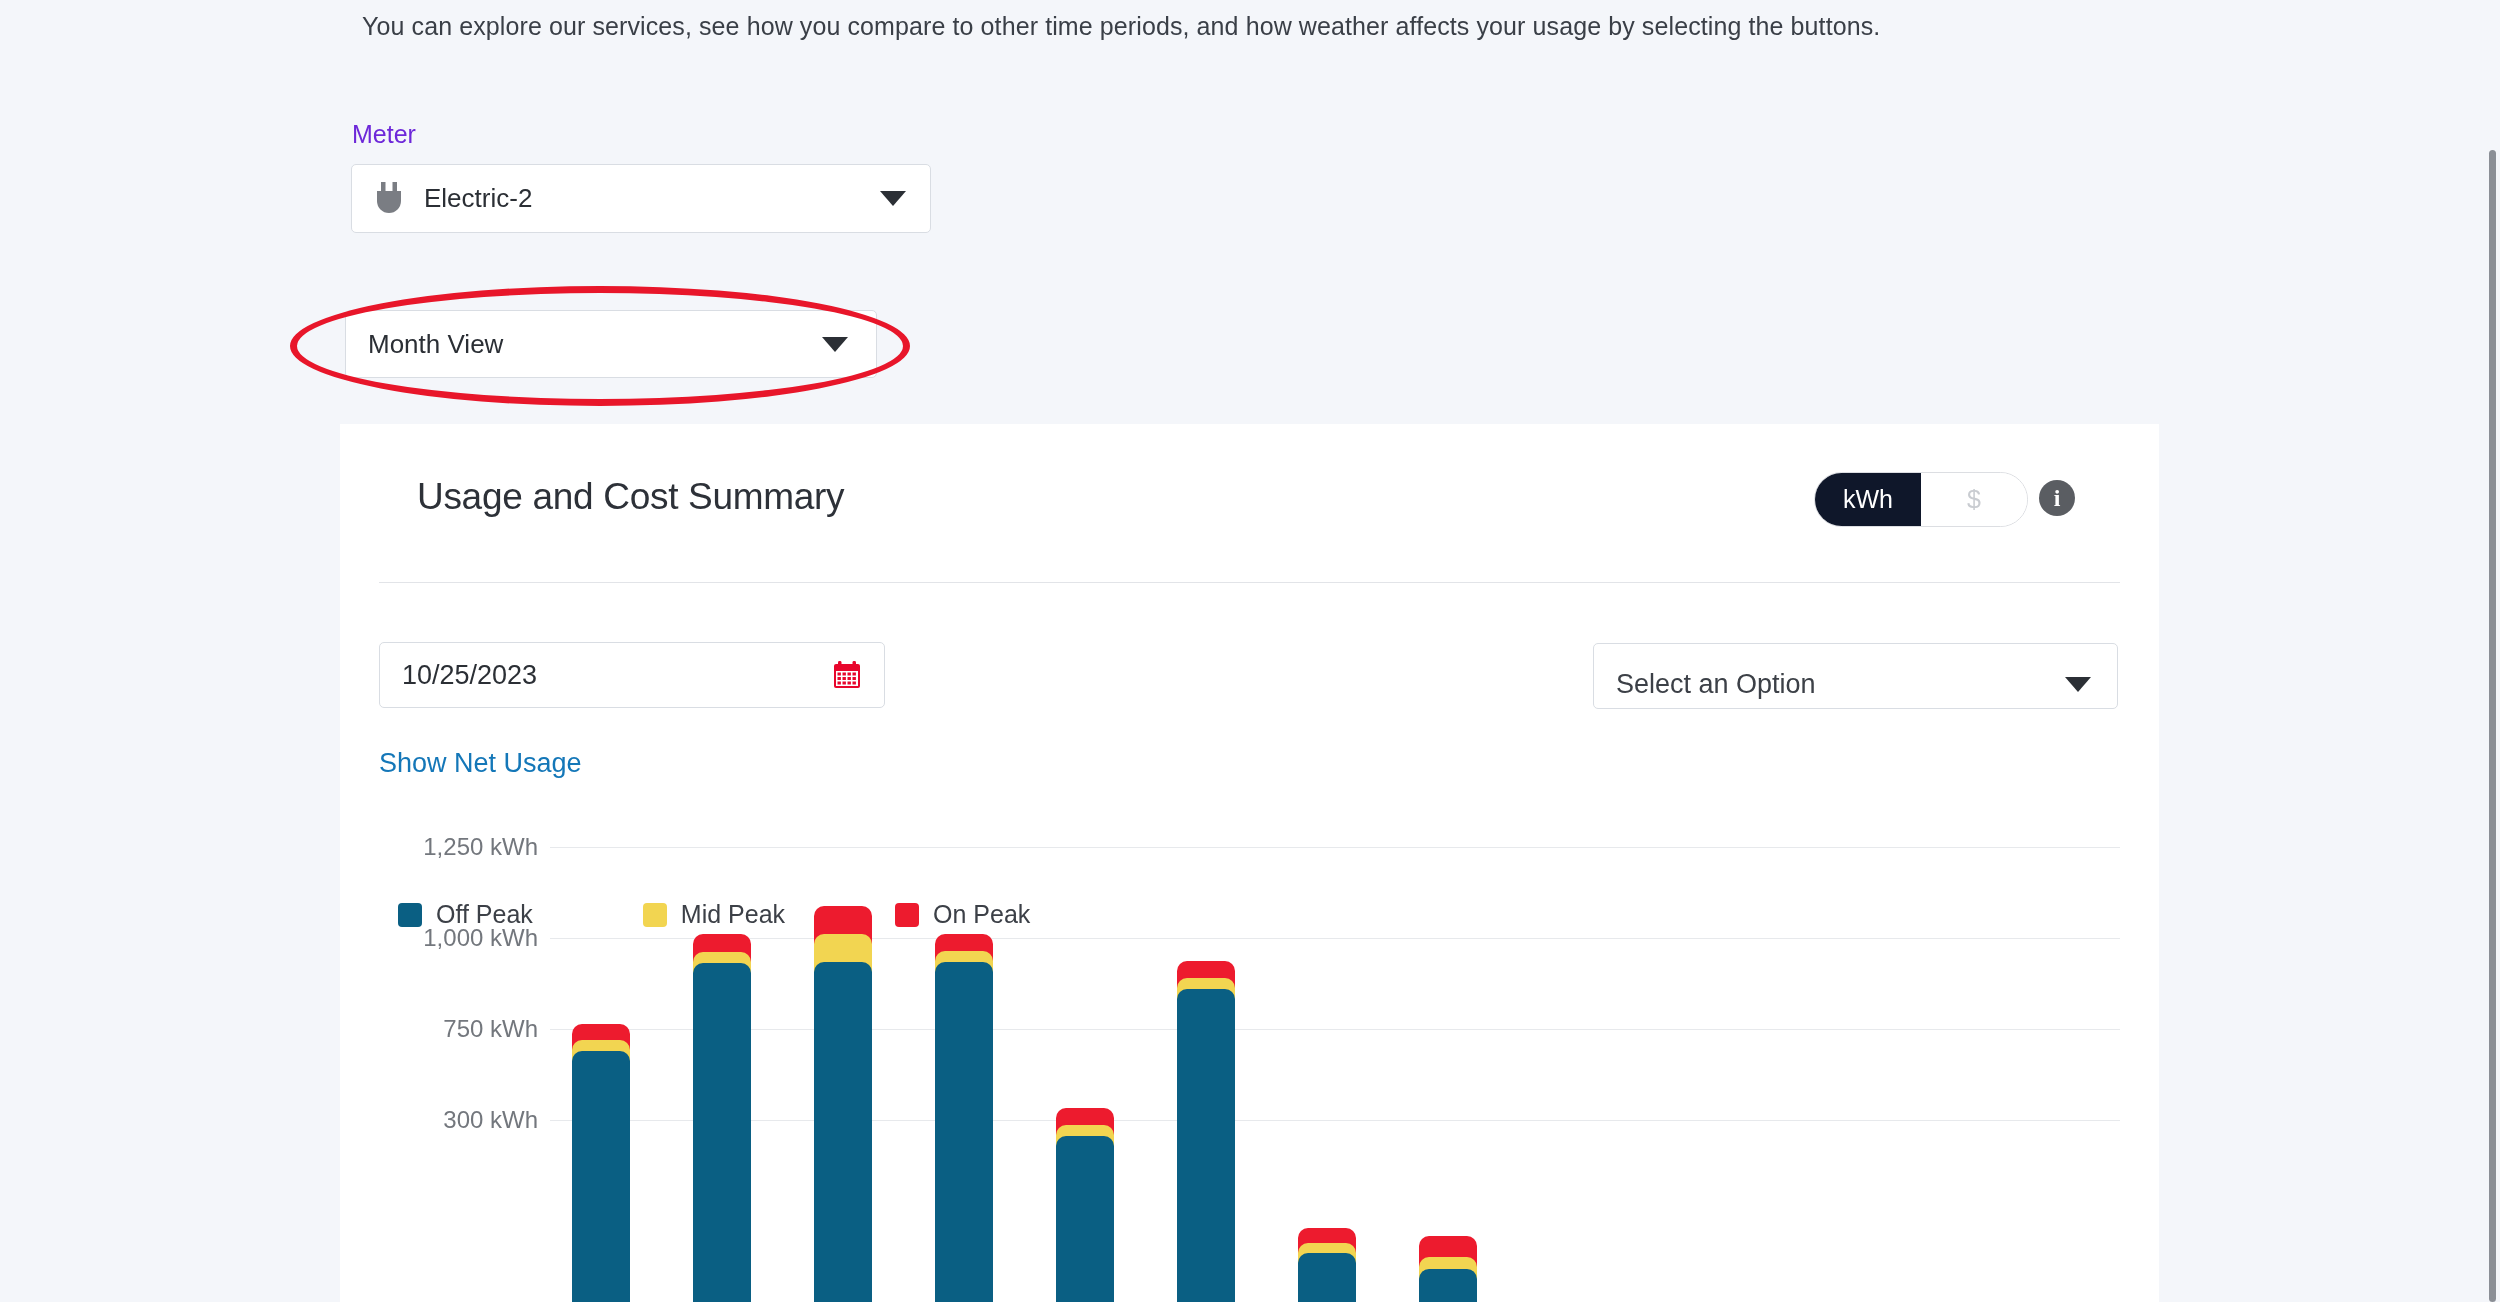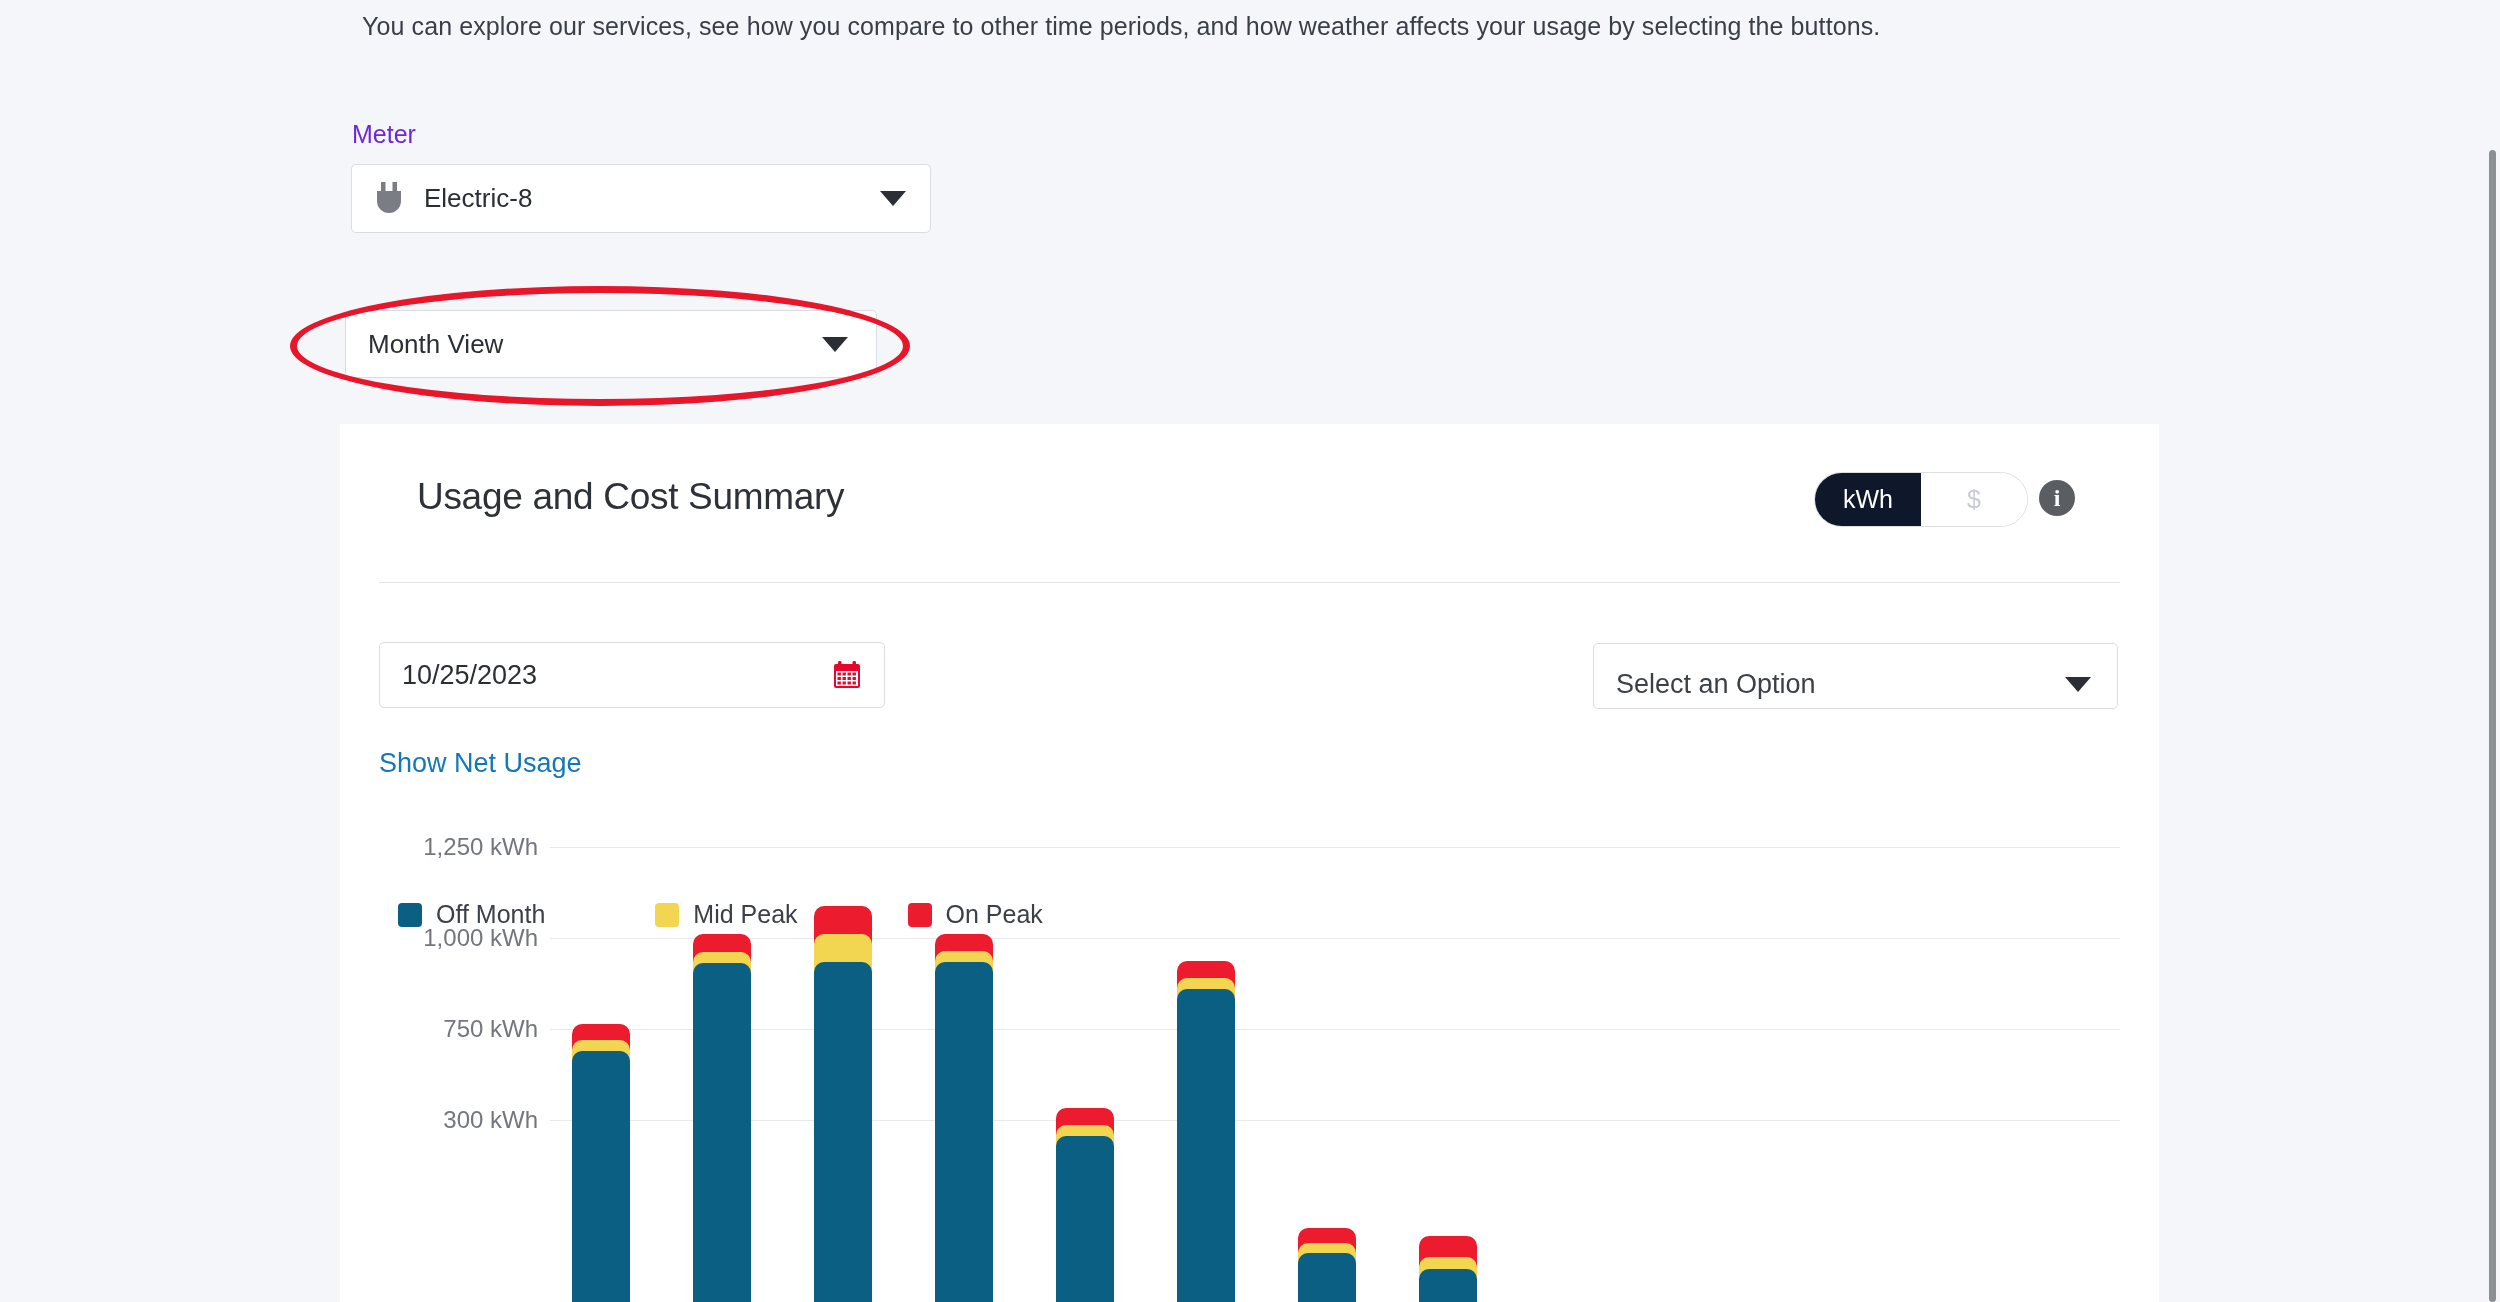"Electric-8" span.select-text { text: Electric-8 -> Electric-2 }
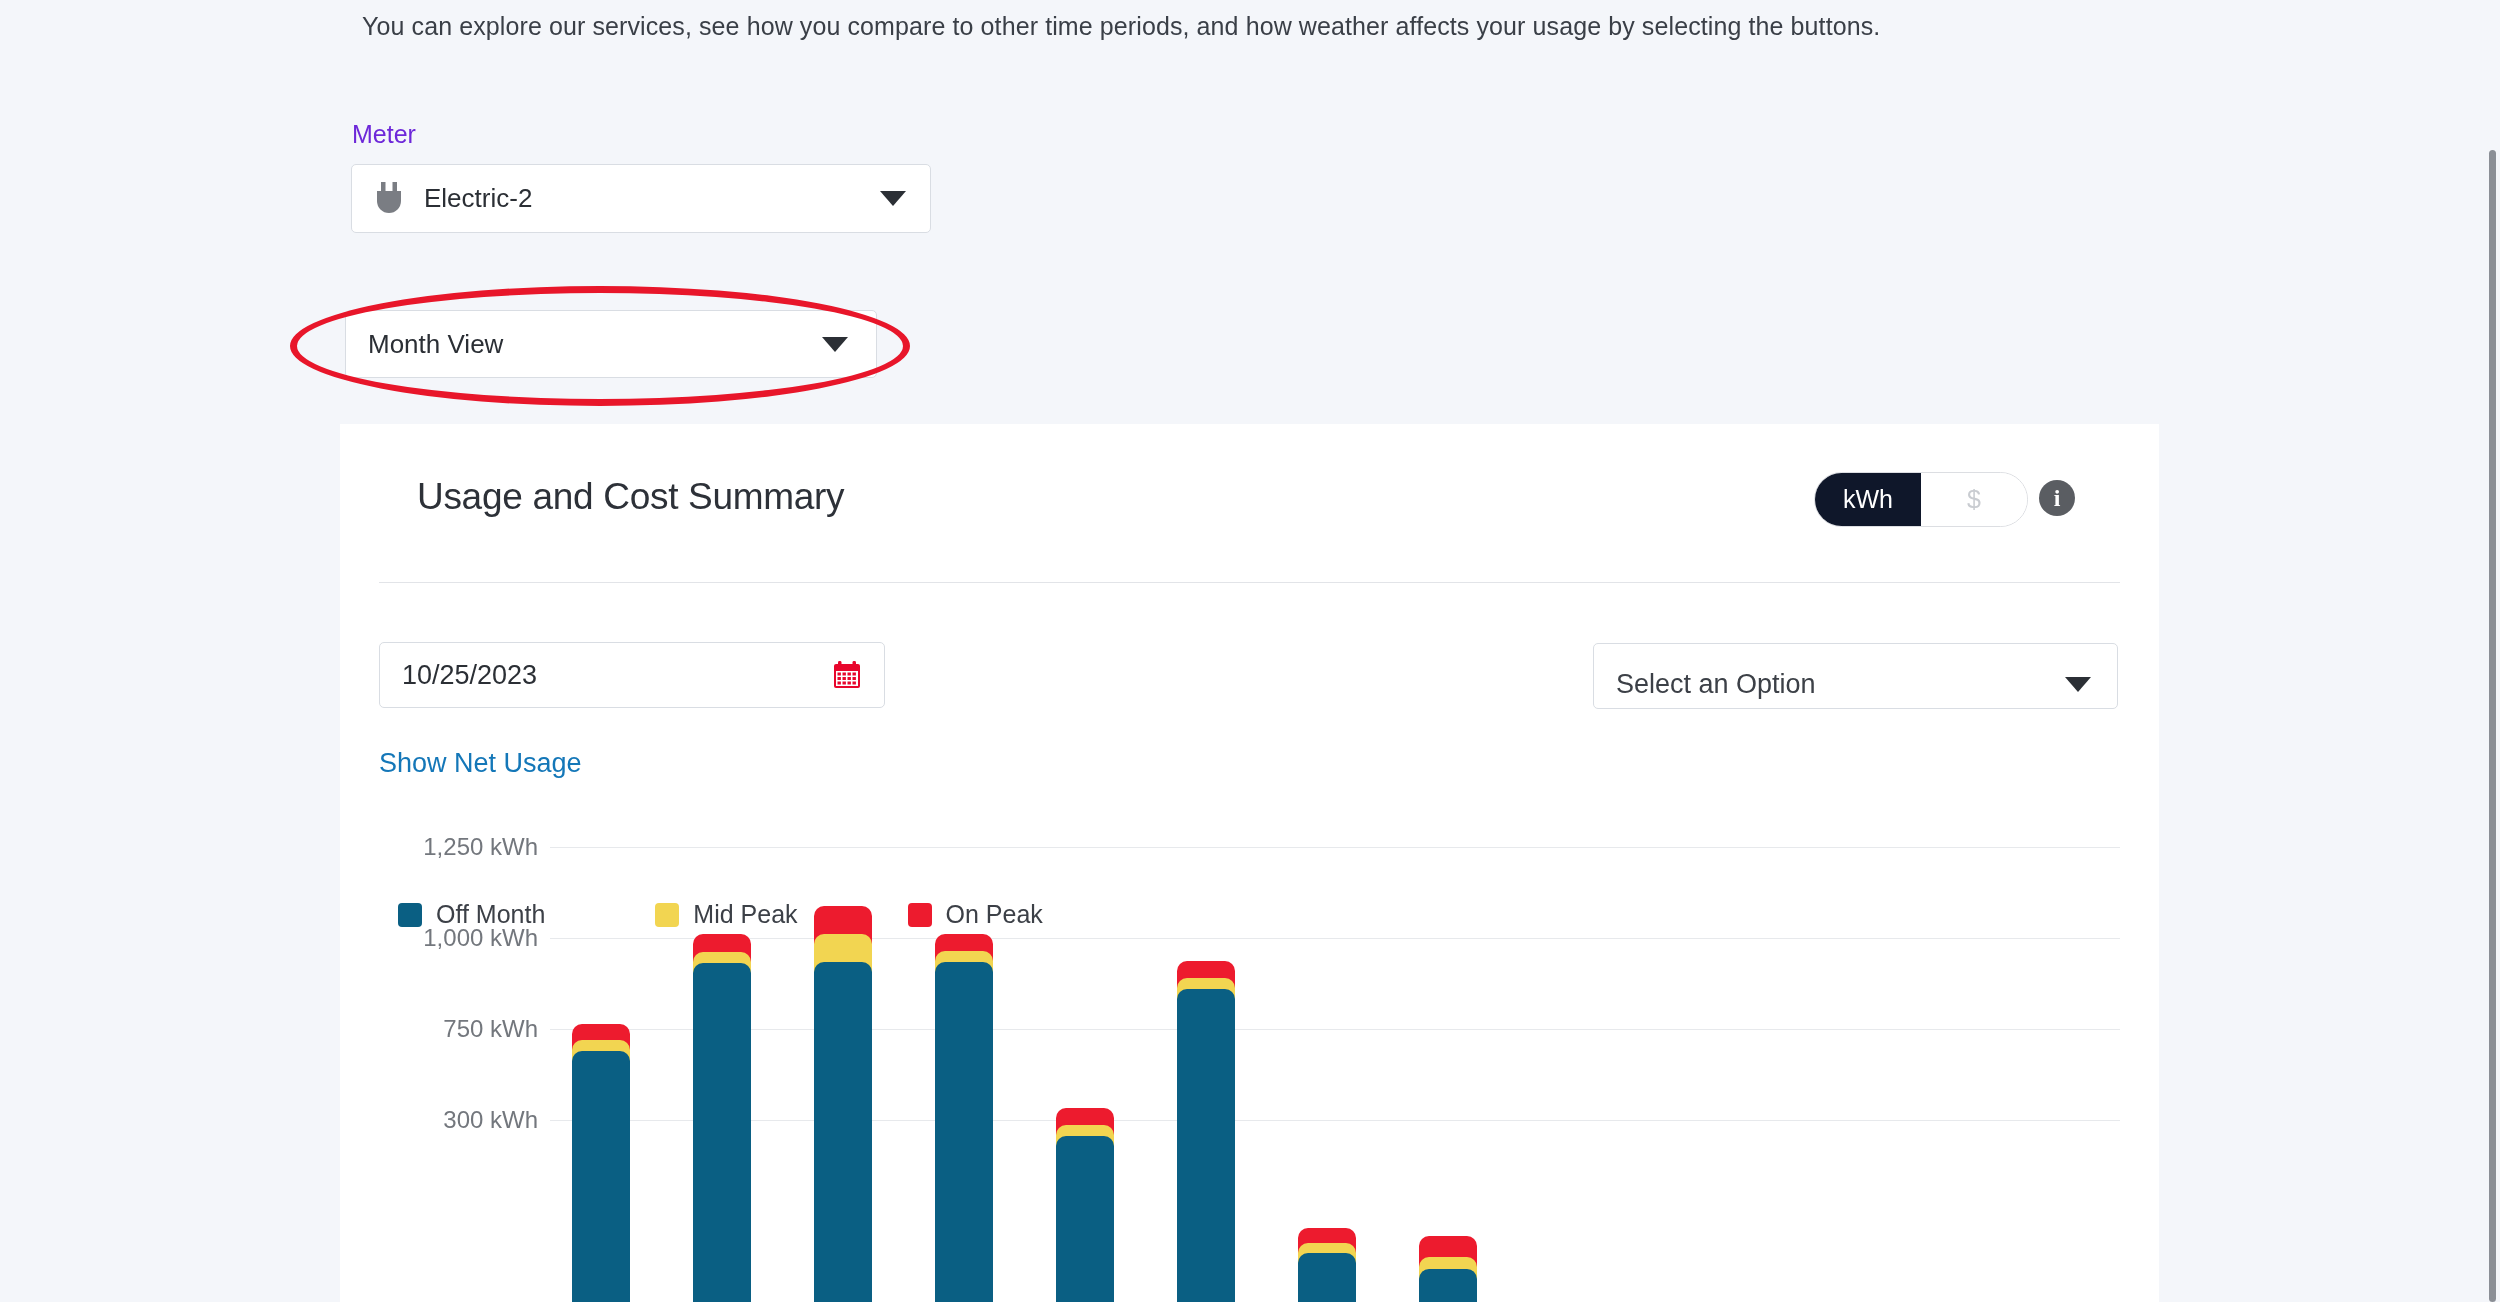"Off Month" span.lbl { text: Month -> Peak }
